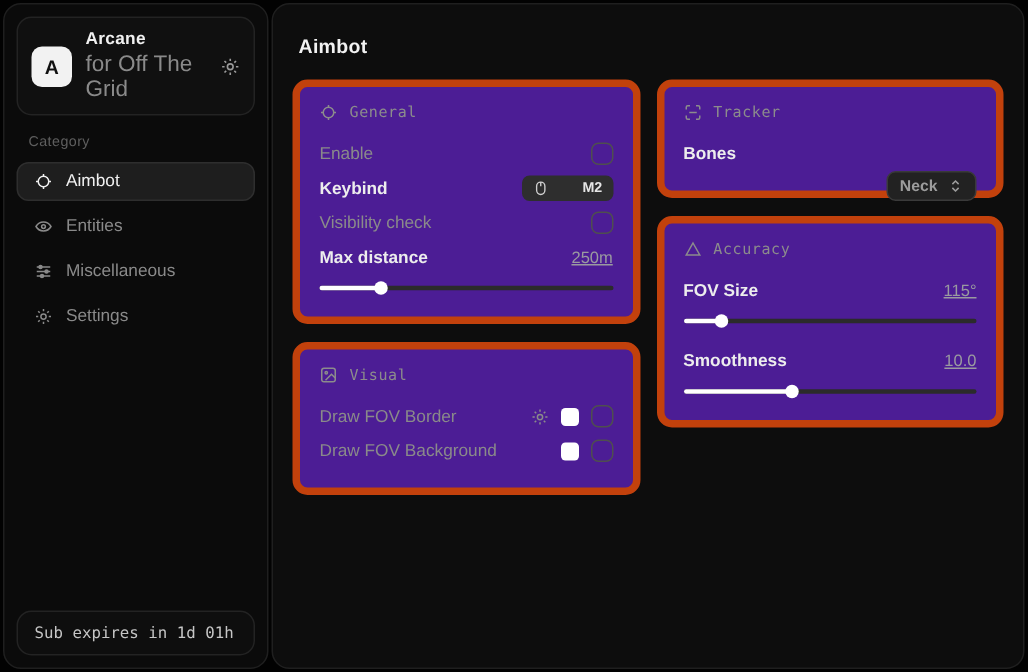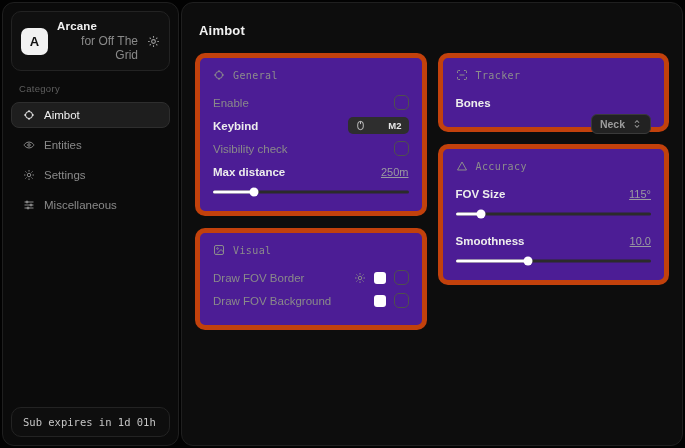"for Off The Grid" .brand-sub { font-size: 12px -> 15px; text-align: right -> none }
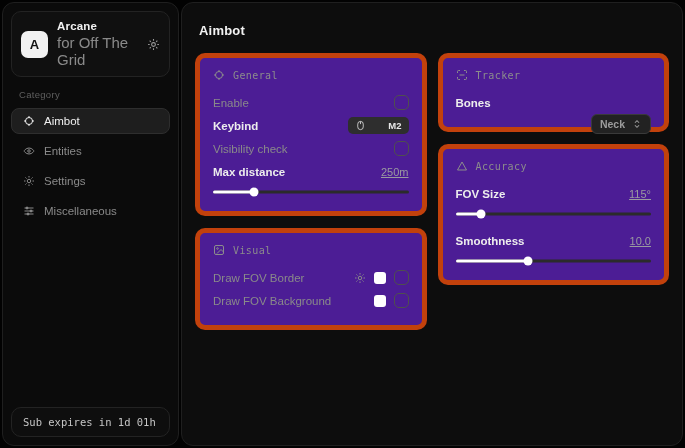"Settings" div.nav-item { order: before "Miscellaneous" -> after "Miscellaneous" }
